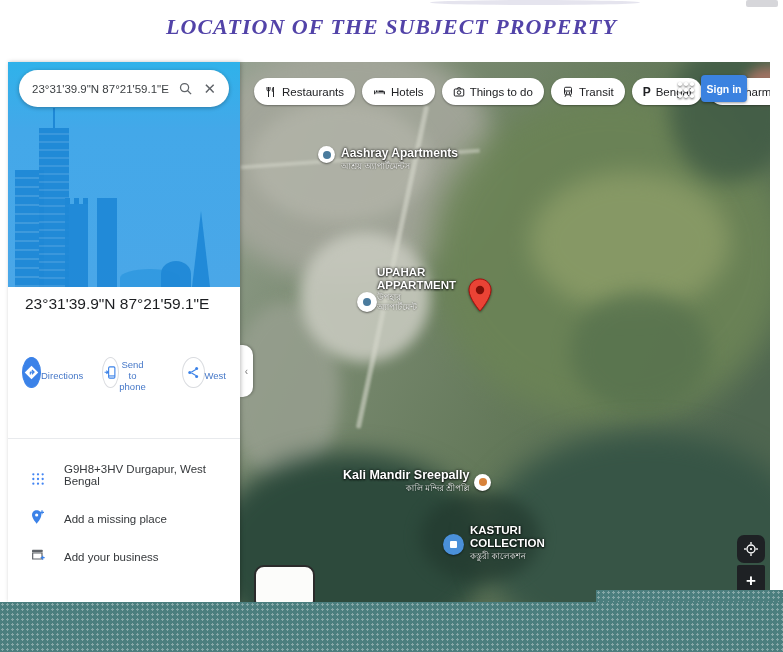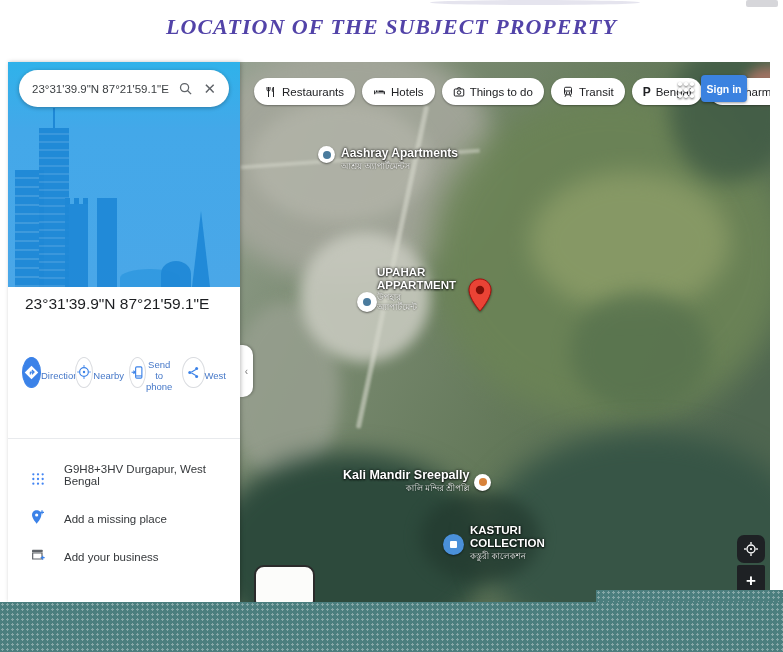"Nearby" div.action { html: <div> <div> <svg> <circle></circle> <circle></circle> <line></line> <line></line> <line></line> <line></line> </svg> </div> <div>Nearby</div> </div> -> none }
